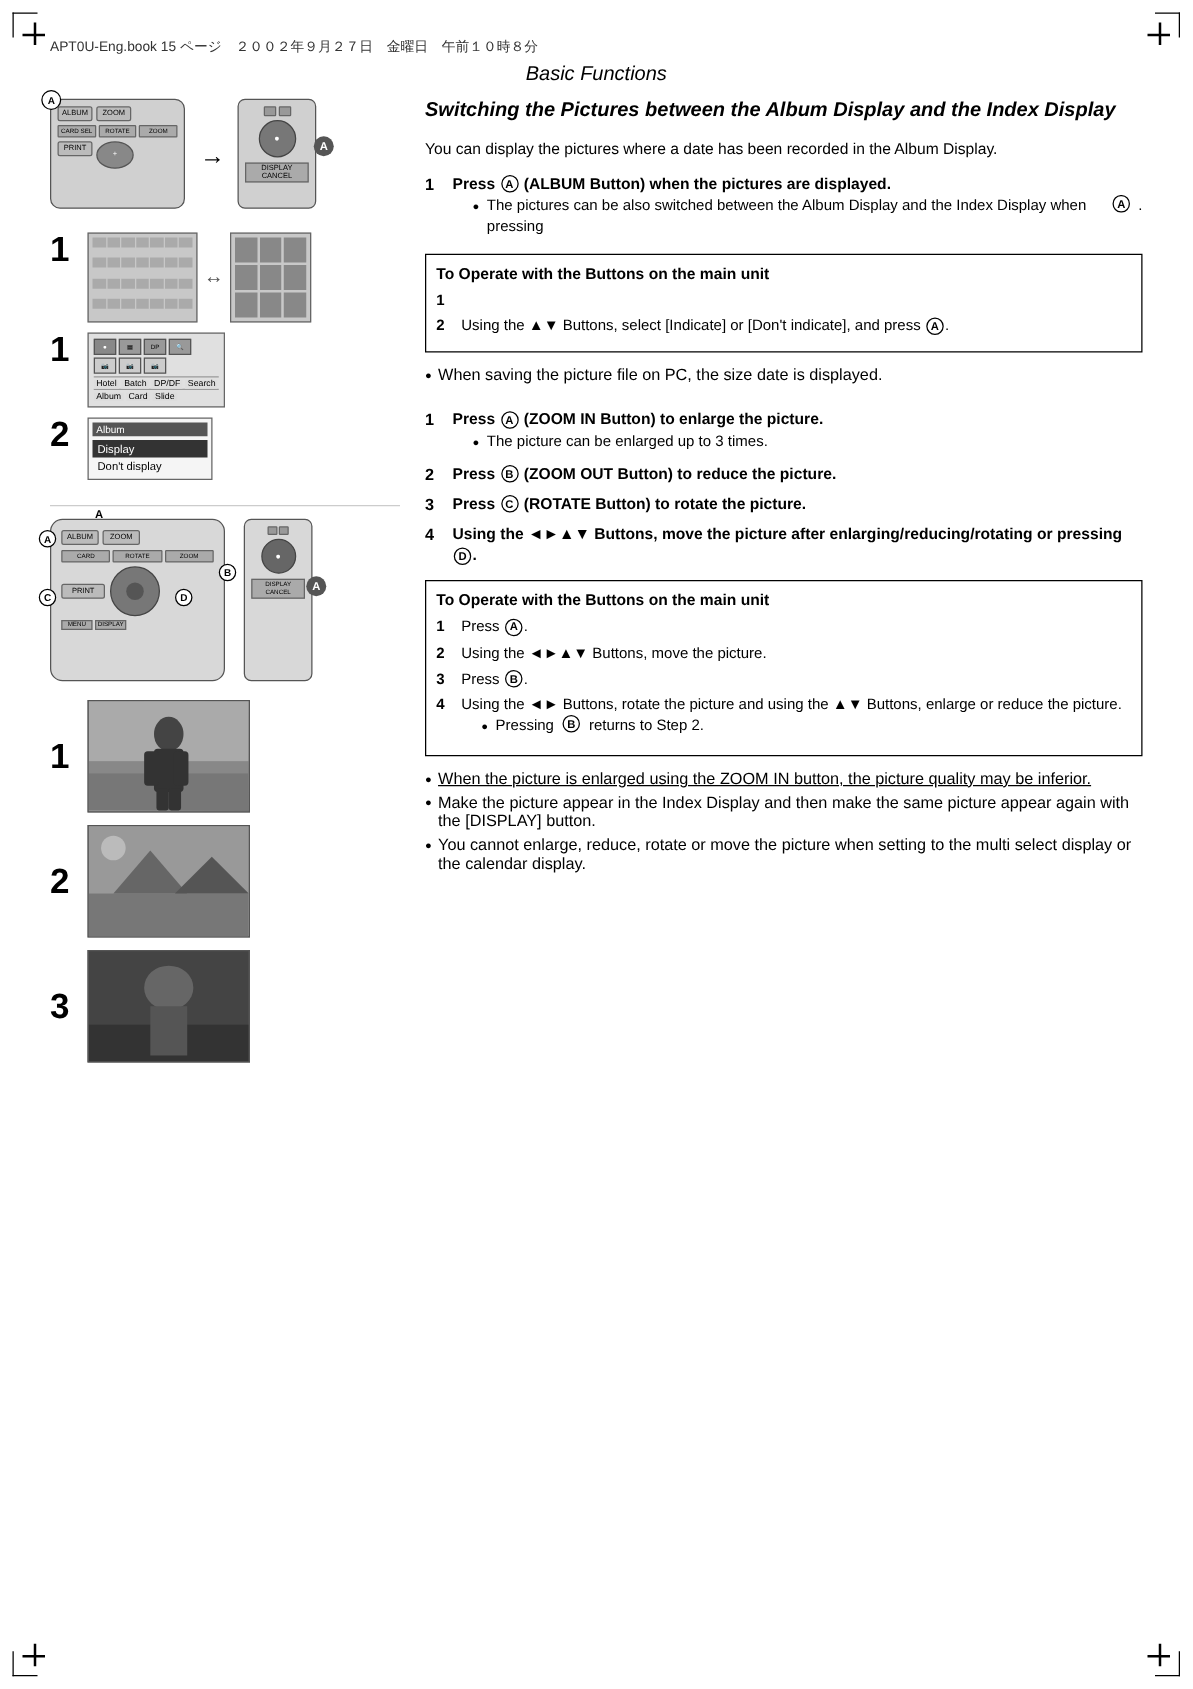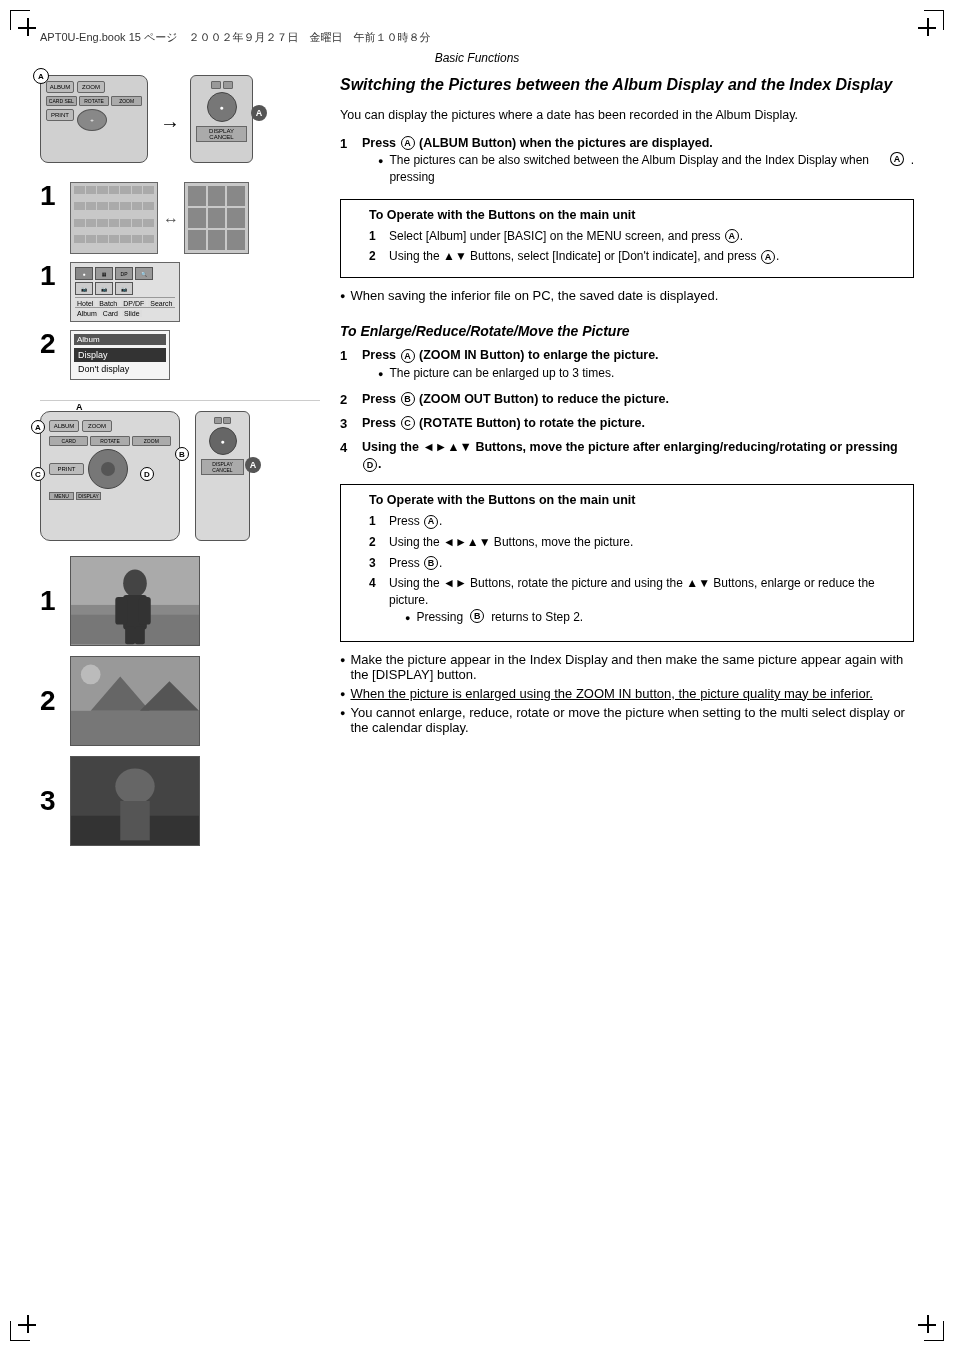"Basic Functions" div { font-size: 12px -> 16px }
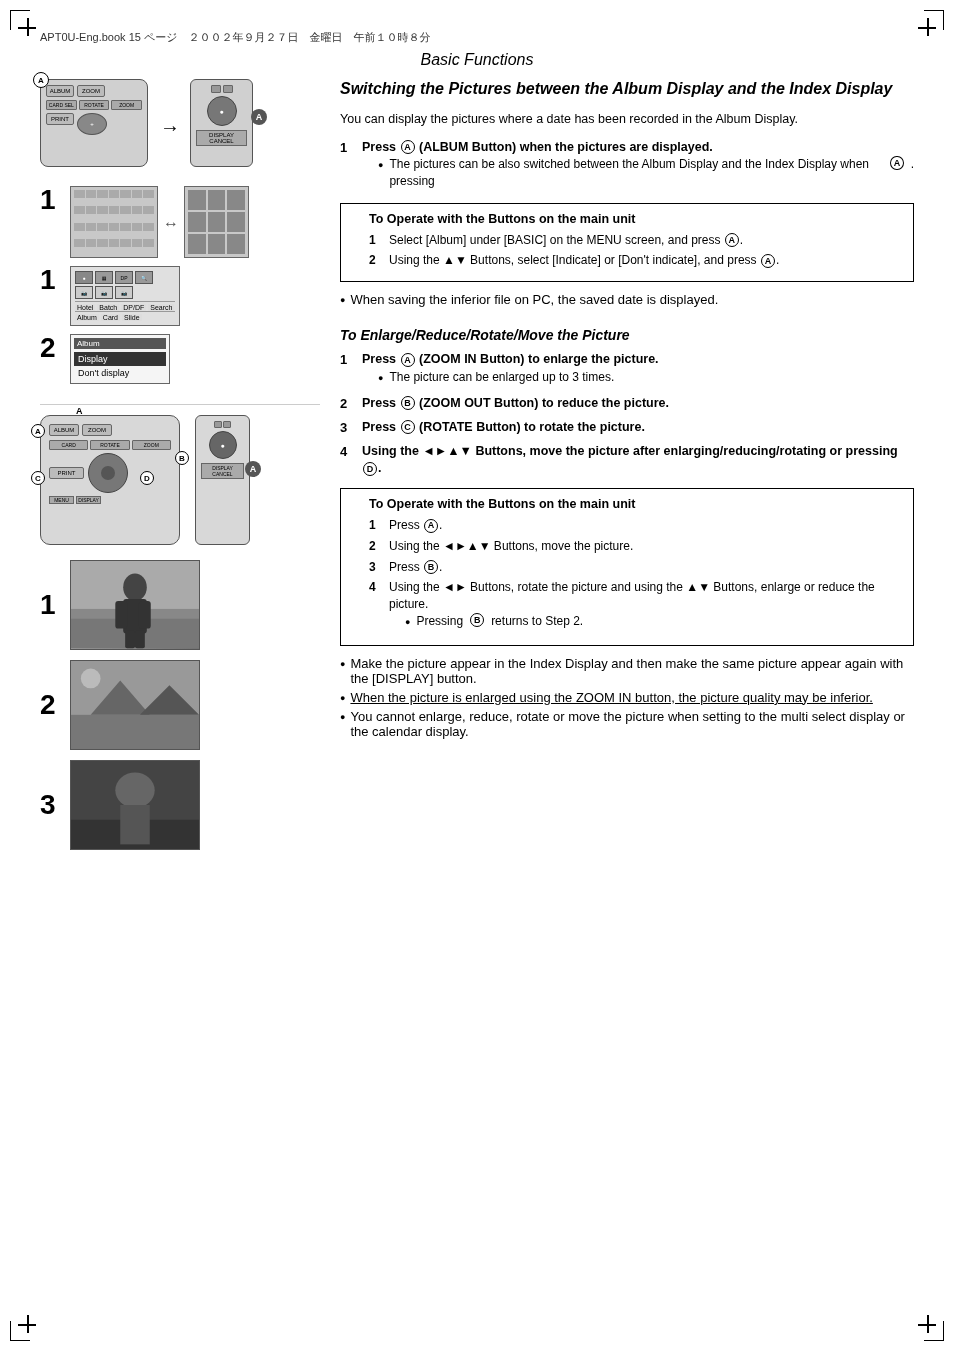"To Operate with the Buttons" .info-box { padding: 8px 28px -> 8px 8px }
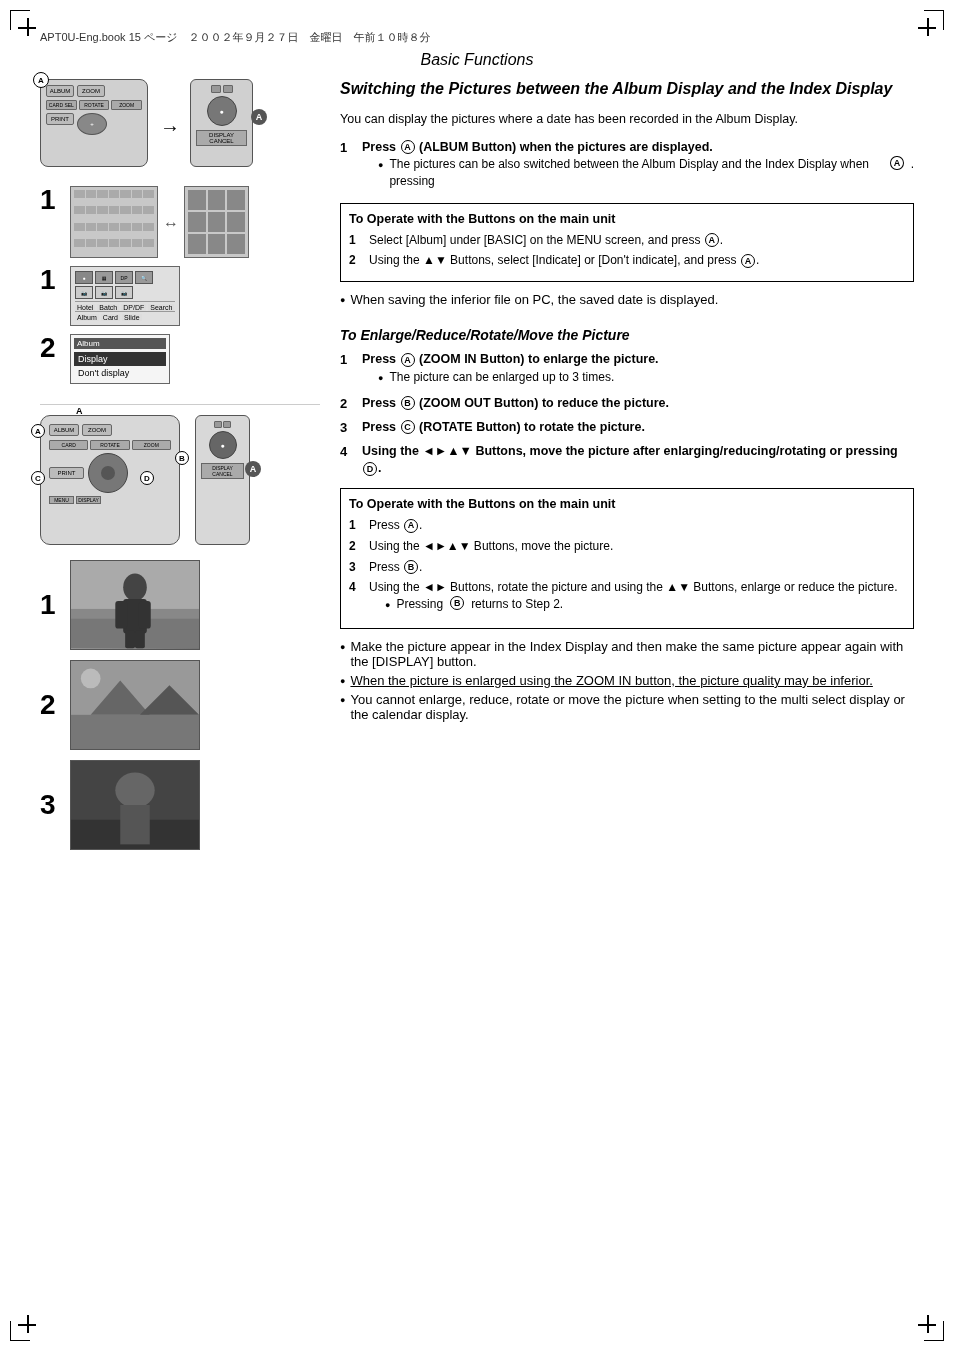"Select [Album] under [BASIC] on" span { html: <span>Select [Album] under [BASIC] on the MENU screen, and press <span>A</span>.</span> -> none }
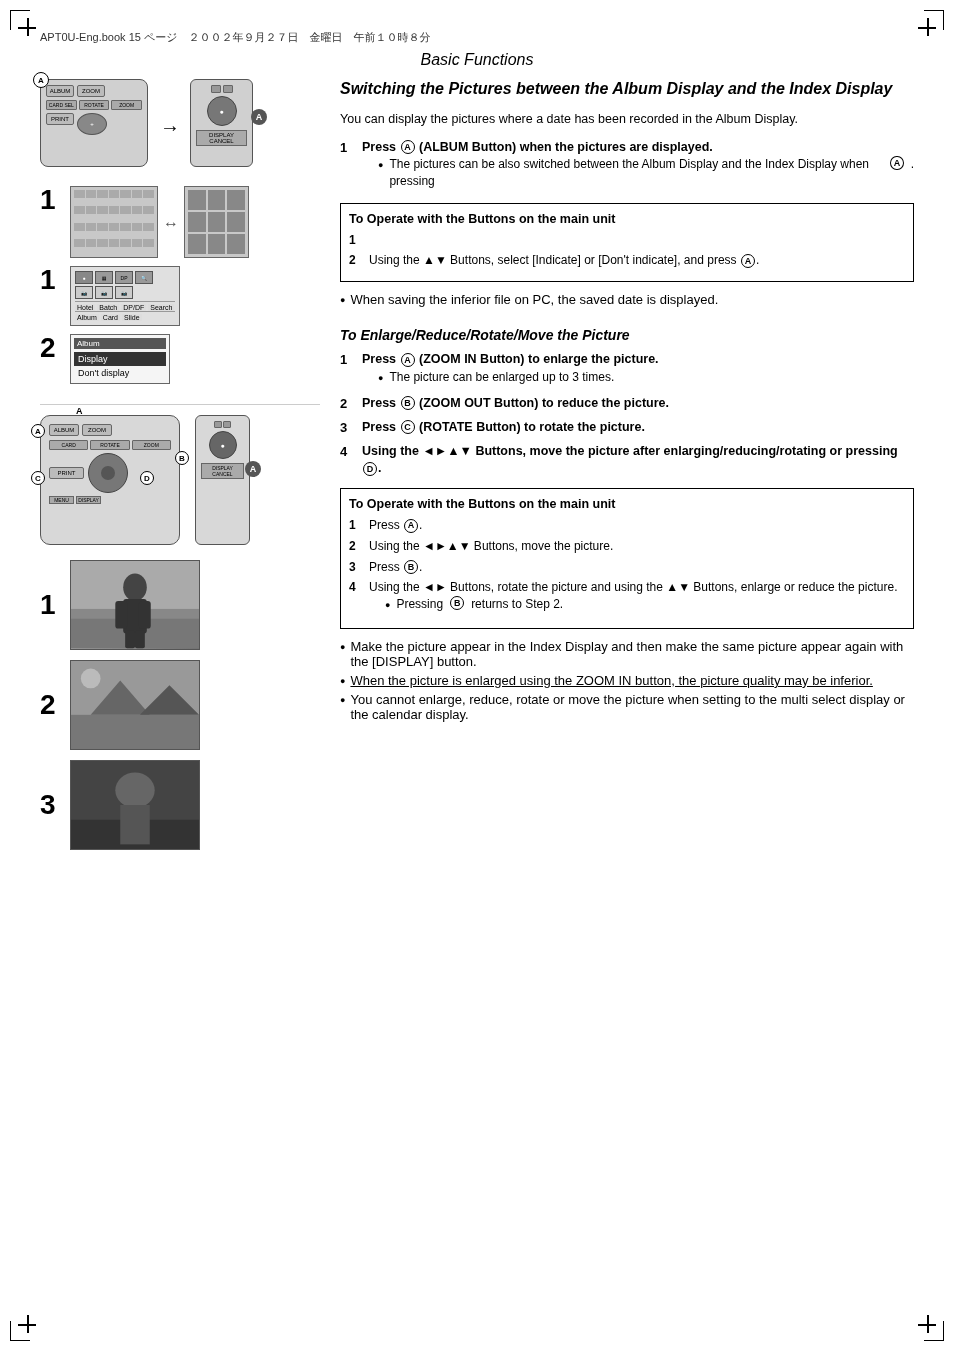"When saving the inferior file" div.note-bullet-inner { text: inferior file on PC, the saved -> picture file on PC, the size }
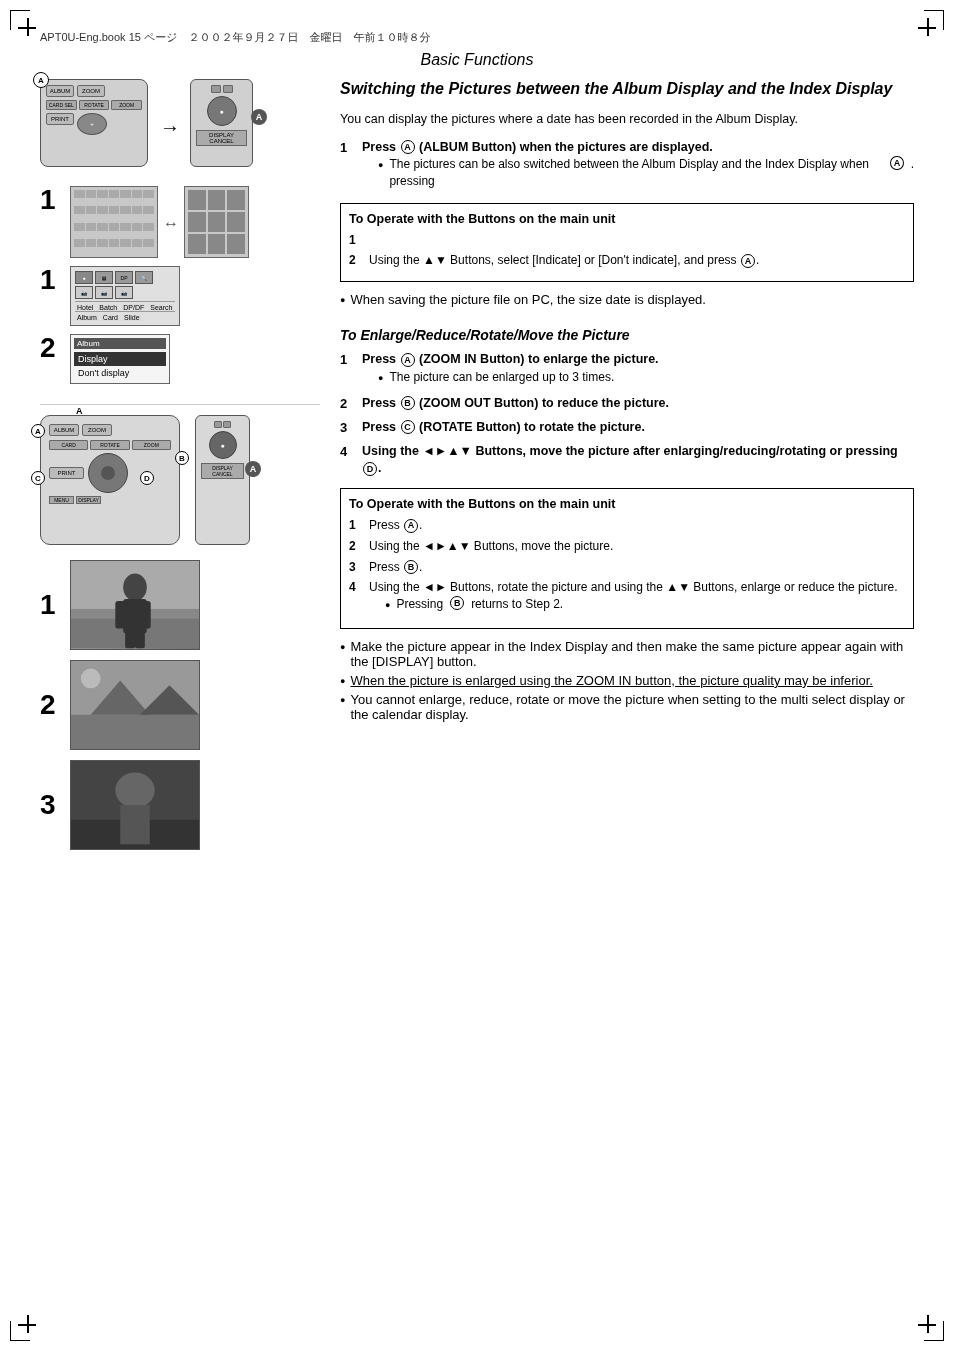"To Enlarge/Reduce/Rotate/Move the" h3.subsection-title { html: <h3>To Enlarge/Reduce/Rotate/Move the Picture</h3> -> none }
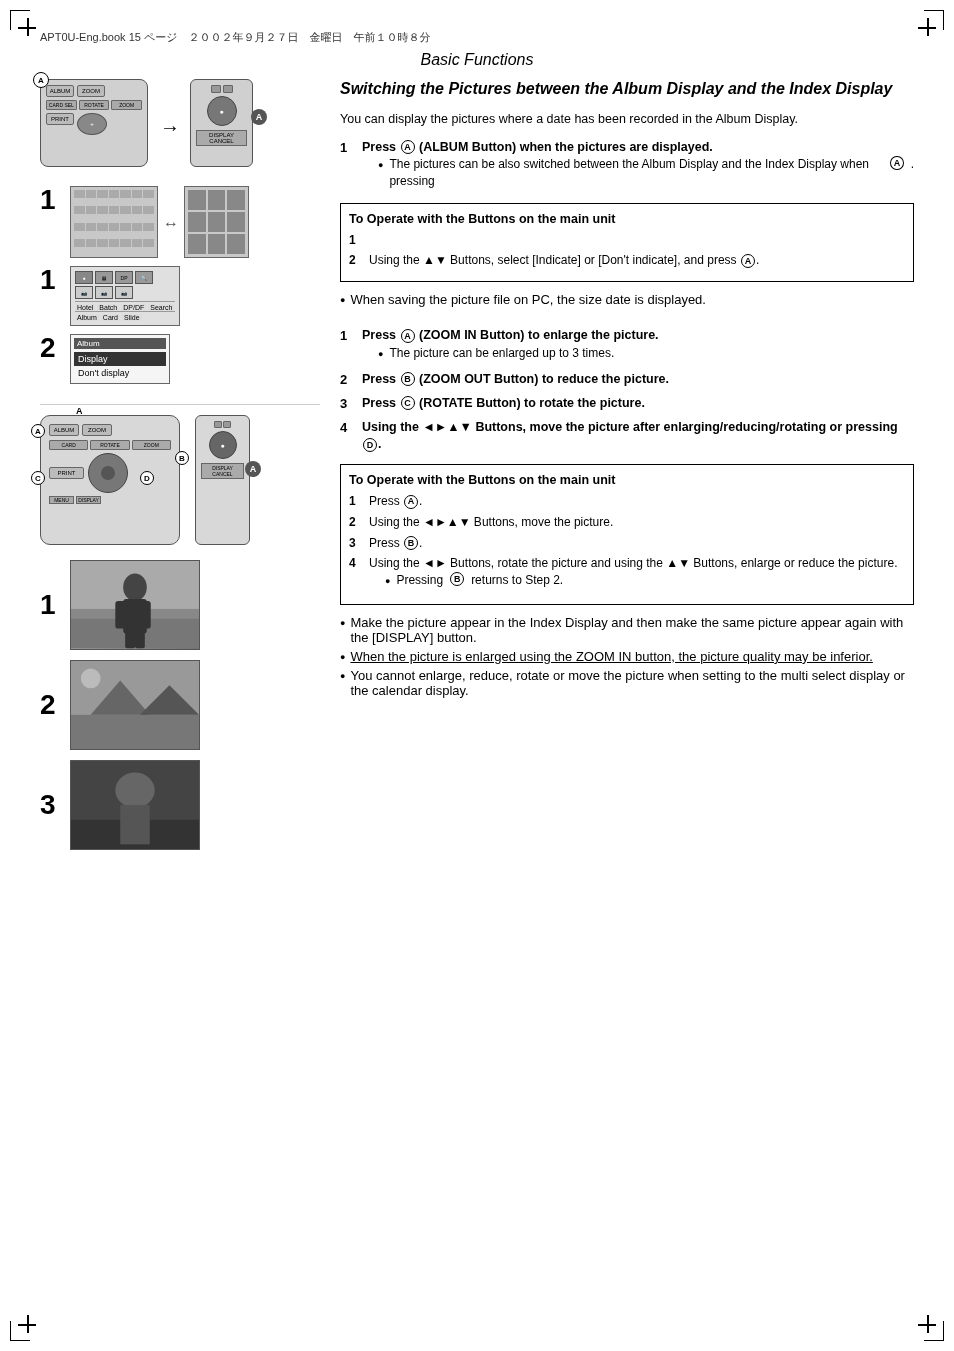"Make the picture appear in" div.note-bullet-inner { order: before "When the picture is enlarged" -> after "When the picture is enlarged" }
